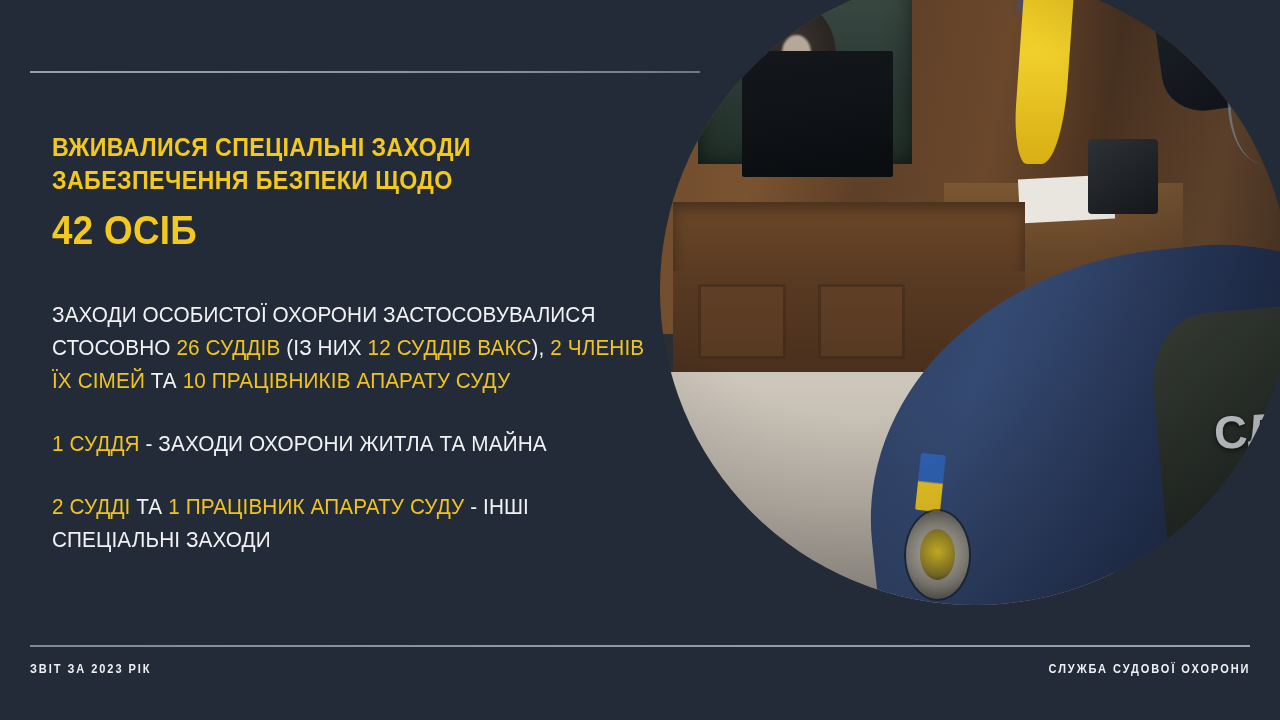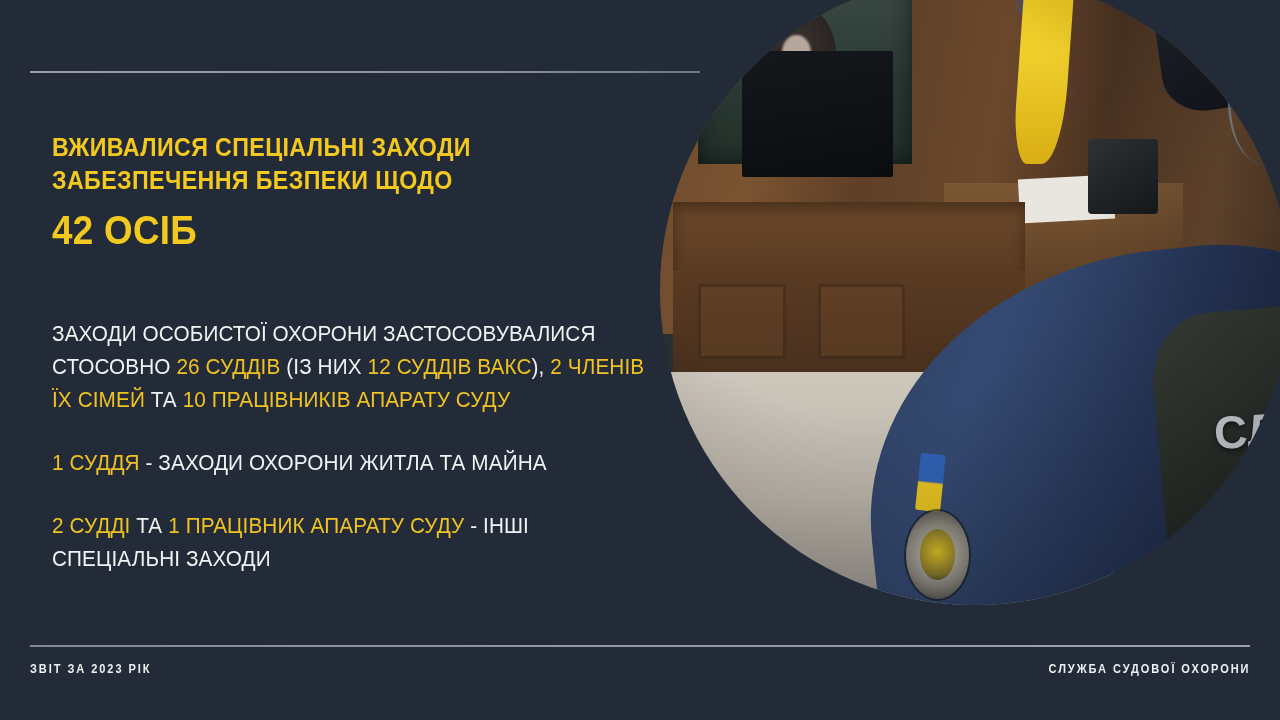"ЗАХОДИ ОСОБИСТОЇ ОХОРОНИ ЗАСТОСОВУВАЛИСЯ" .body-copy { top: 318px -> 299px }
